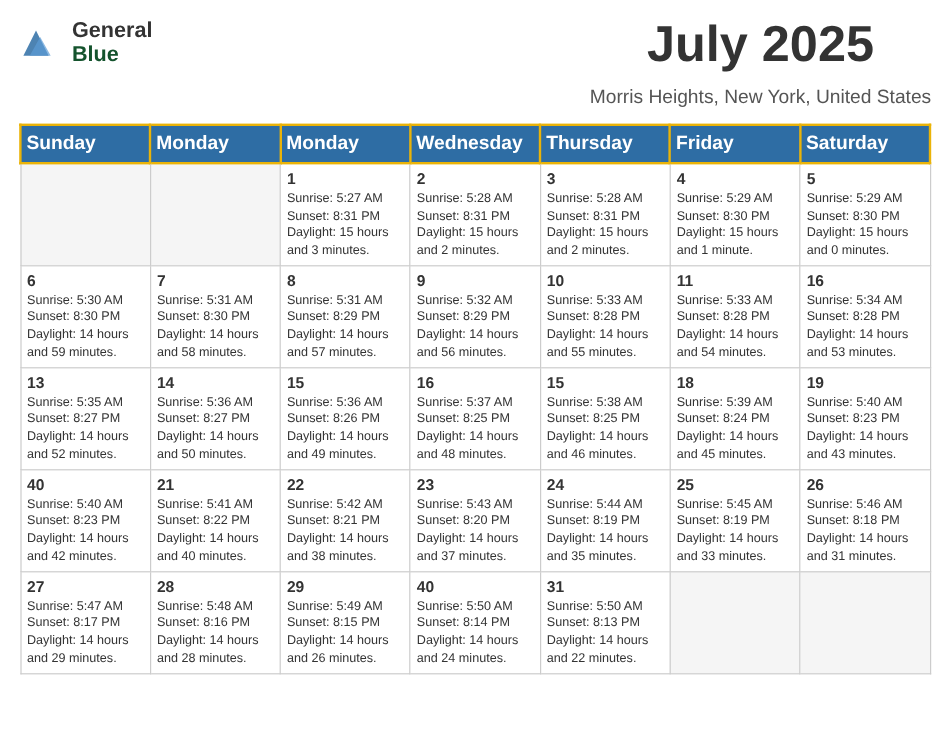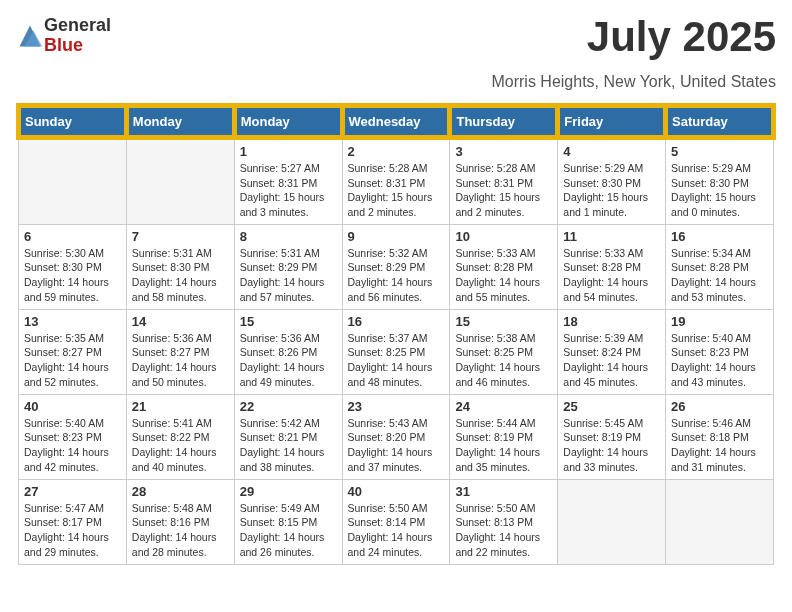"General" .logo { gap: 0 -> 16px }
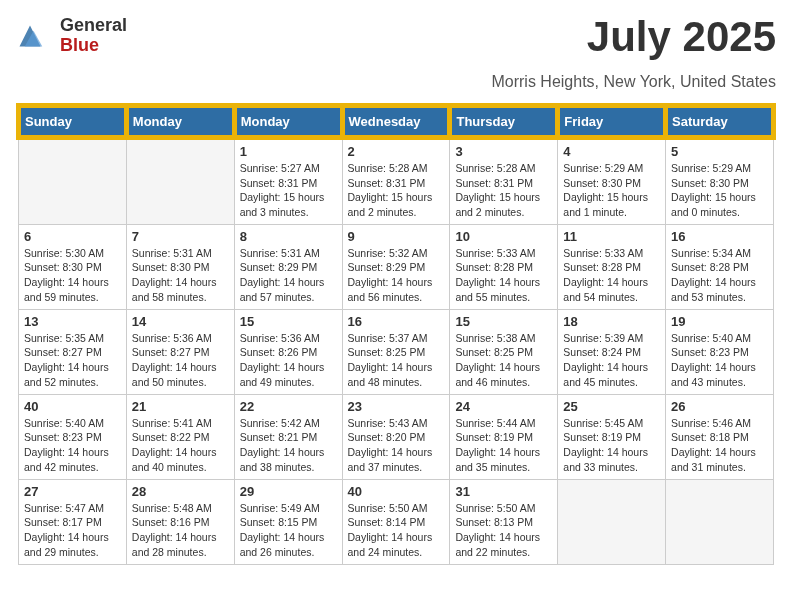"Blue" .logo-blue { color: #b91c1c -> #14532d }
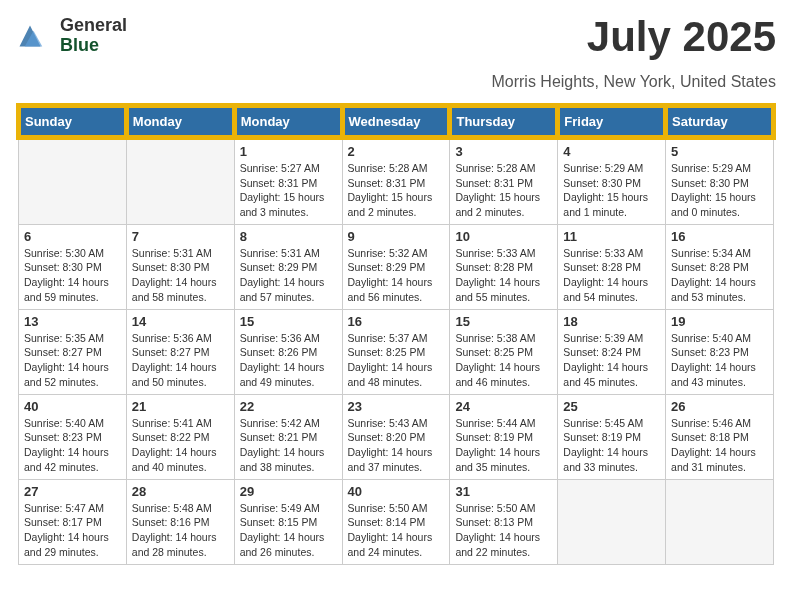"July 2025" .title-block { text-align: right -> center }
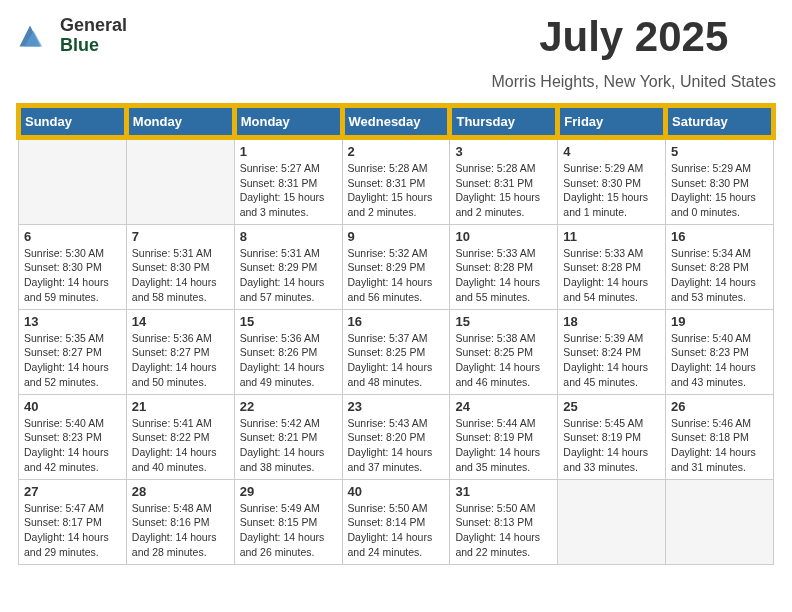"Sunday" .calendar th { border: 5px solid #eab308 -> 2px solid #eab308; font-size: 13px -> 16px }
